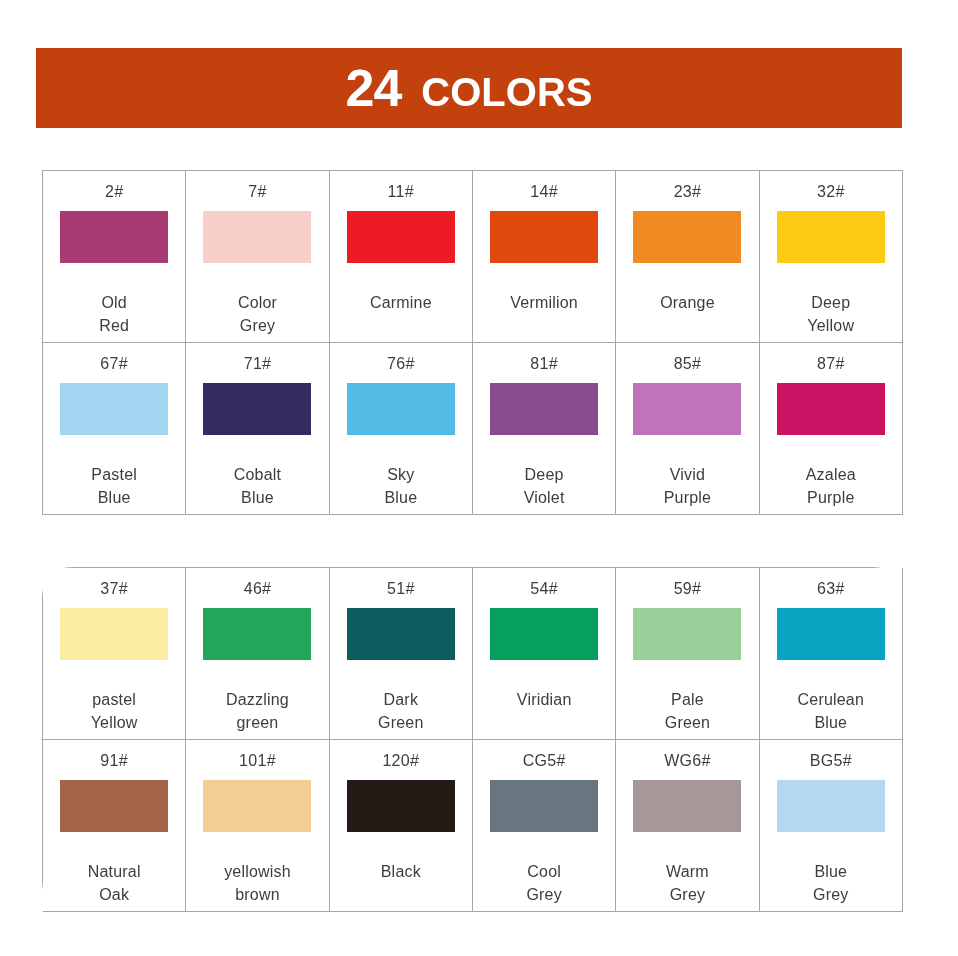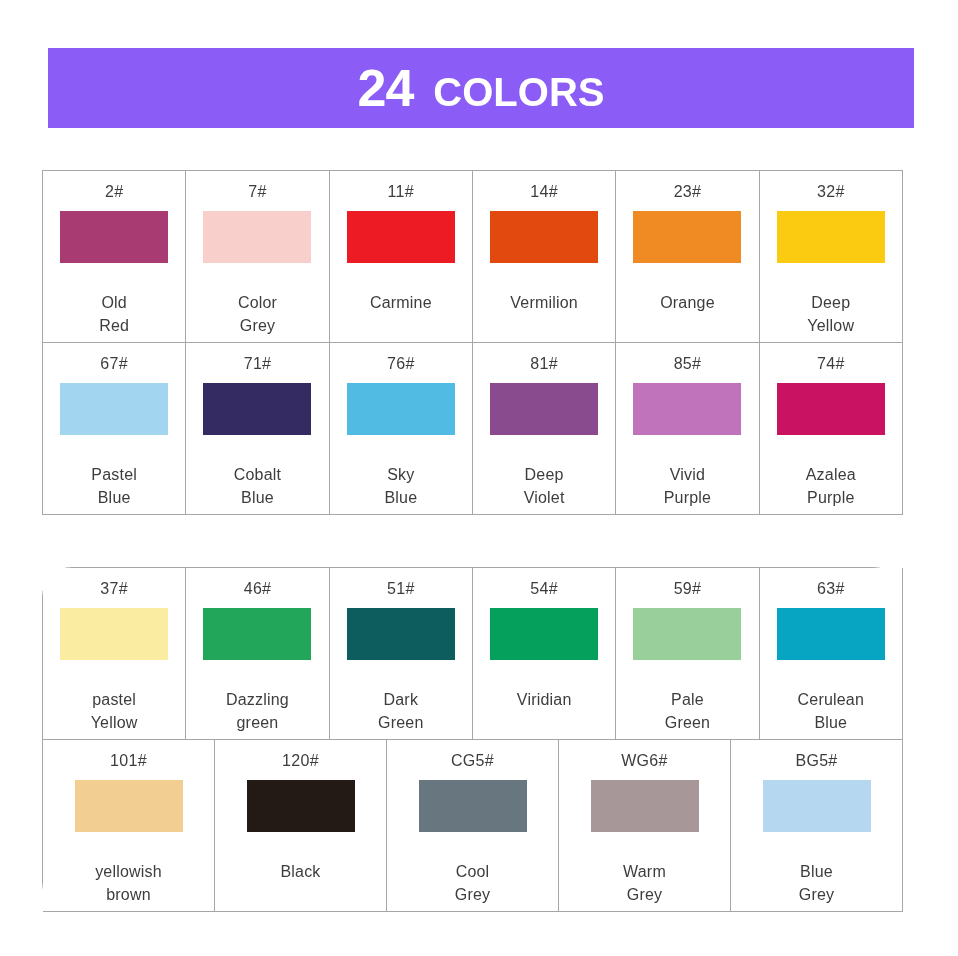"24" .header-bar { background: #8b5cf6 -> #c2410c; left: 48px -> 36px }
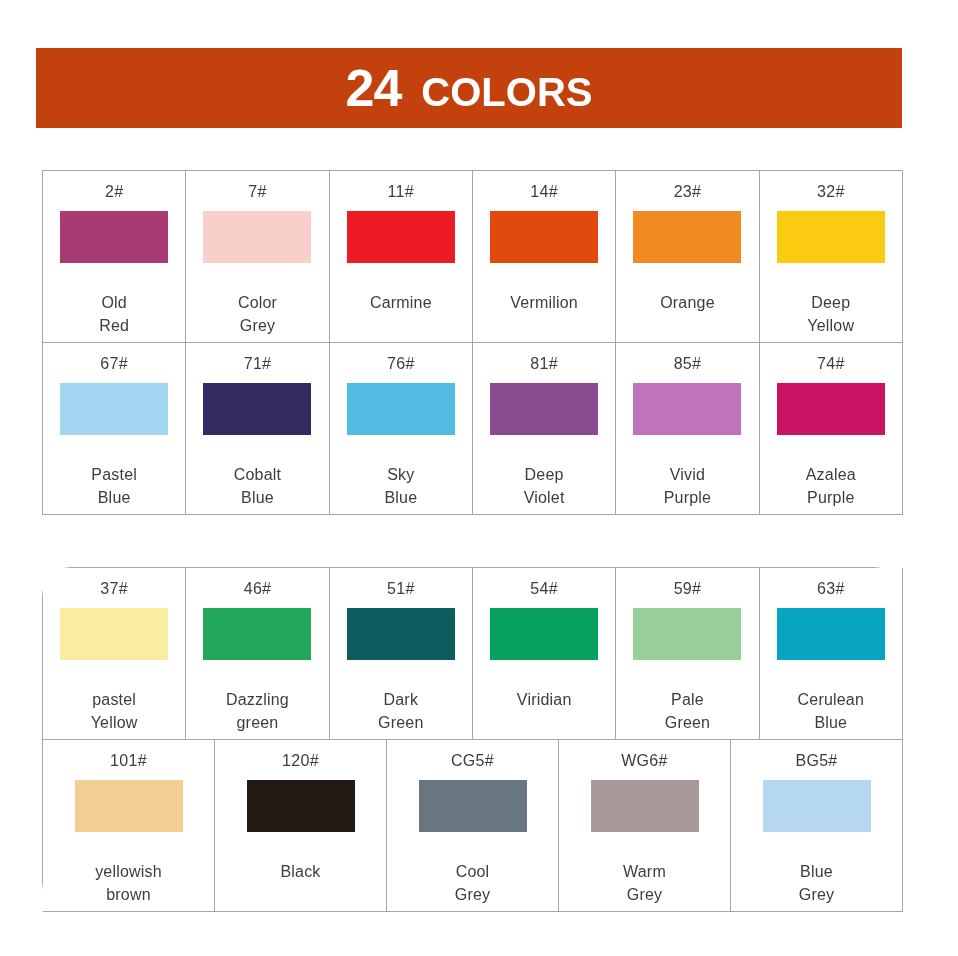"74#" div.swatch-code { text: 74 -> 87 }
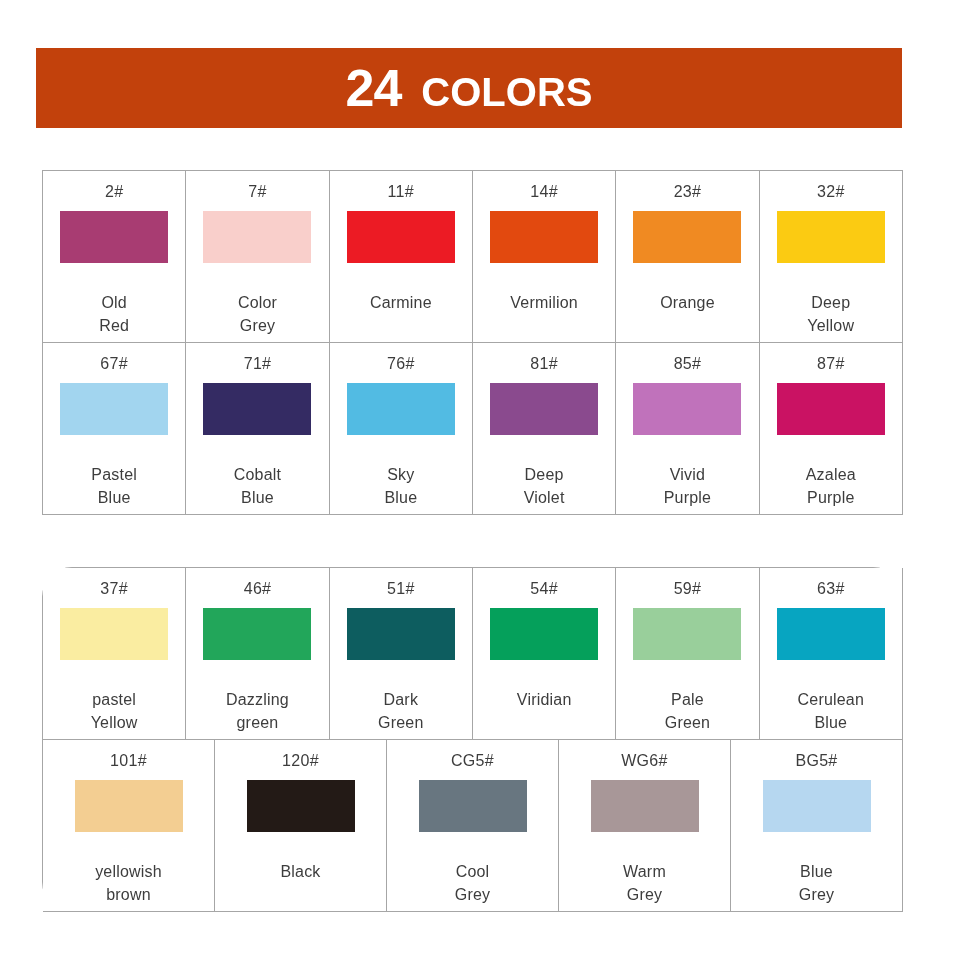"91#" div.swatch-cell { html: none -> <div> <div>91#</div> <div></div> <div> <span>Natural</span> <span>Oak</span> </div> </div> }
